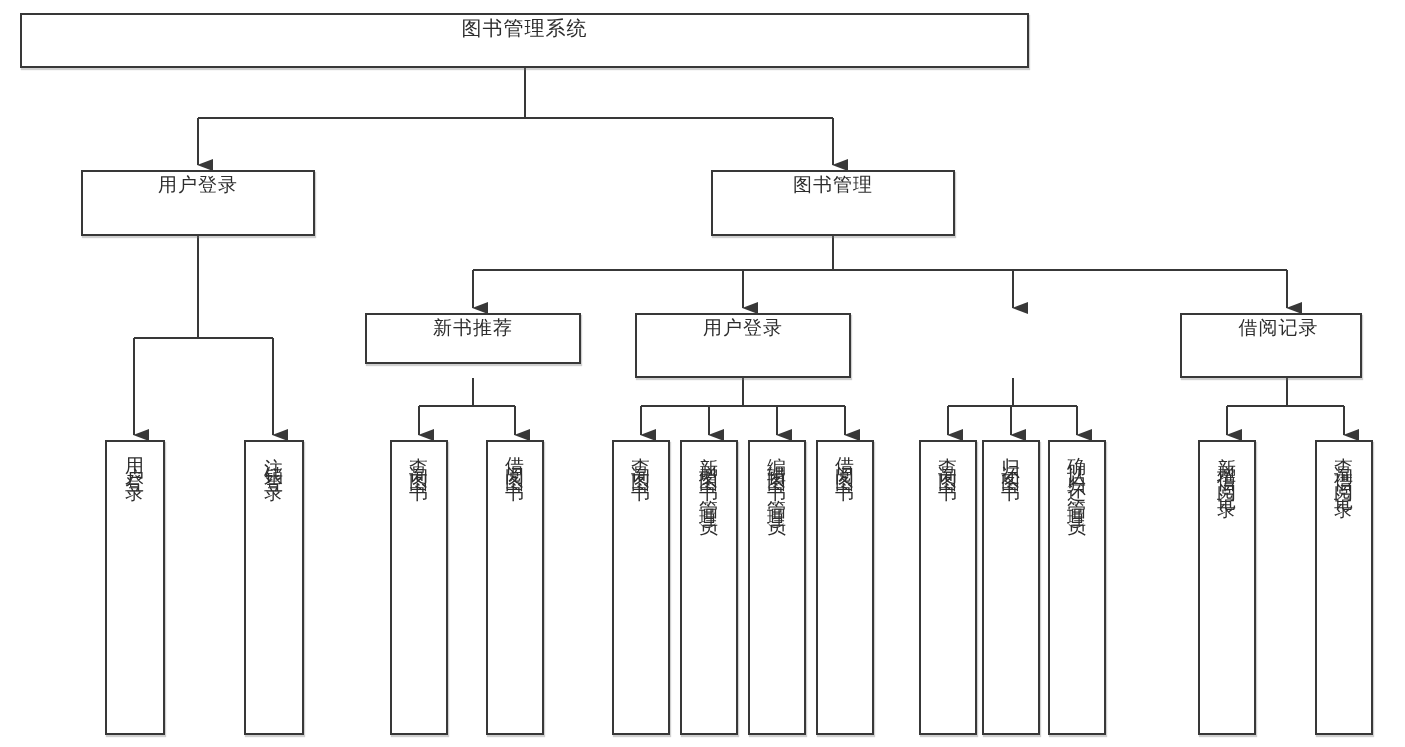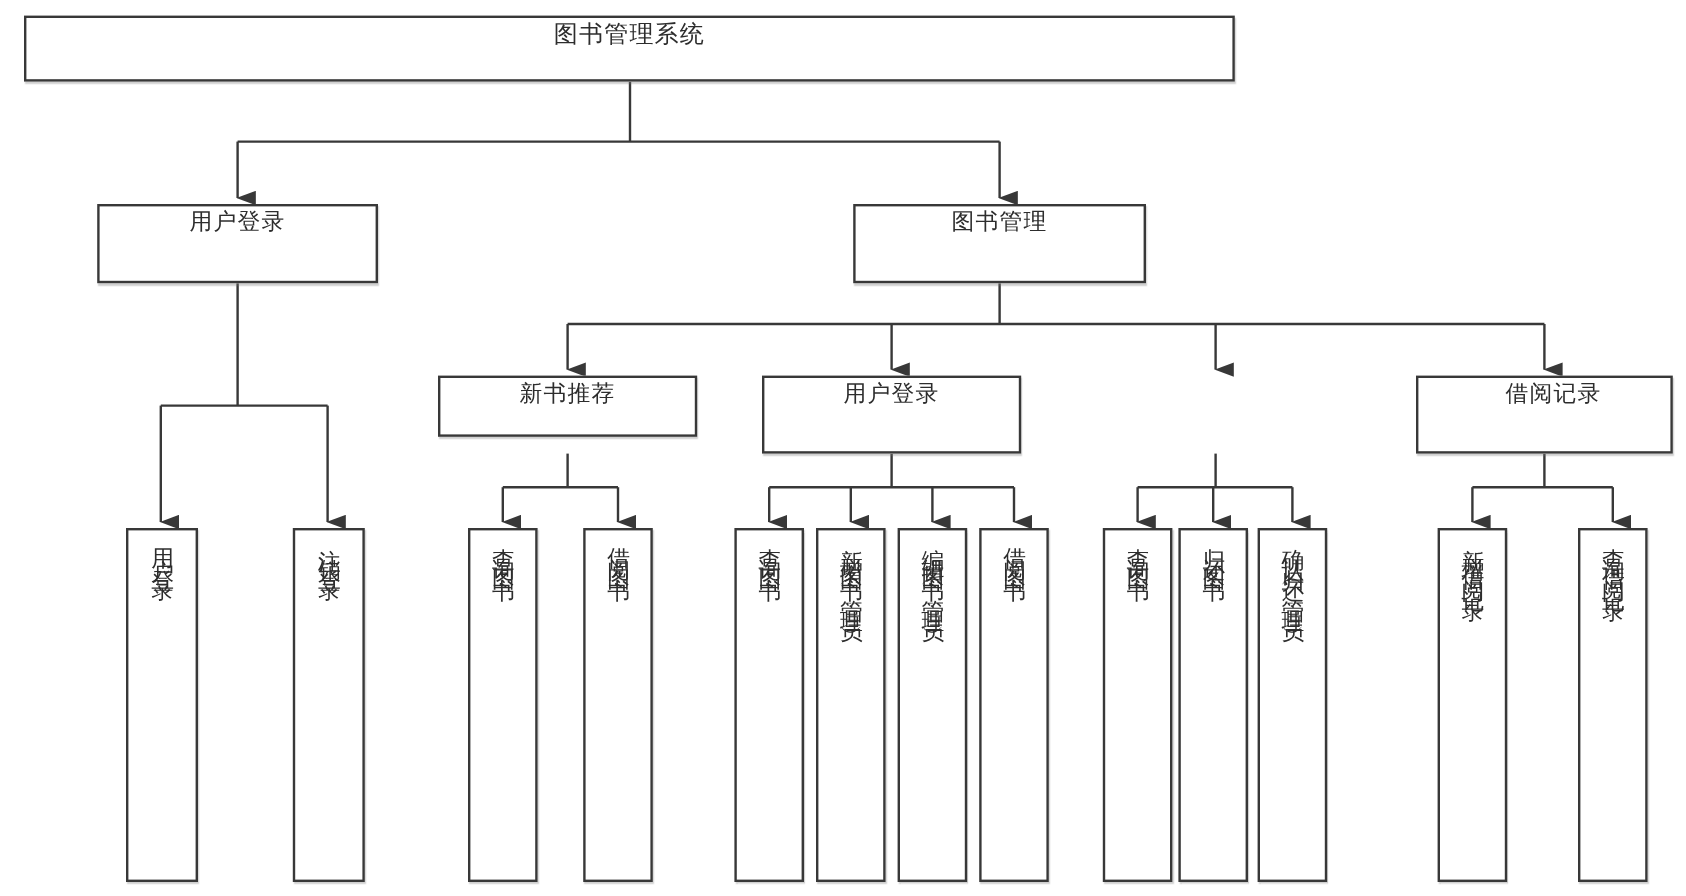"借阅记录" div.box { width: 214px -> 182px }
